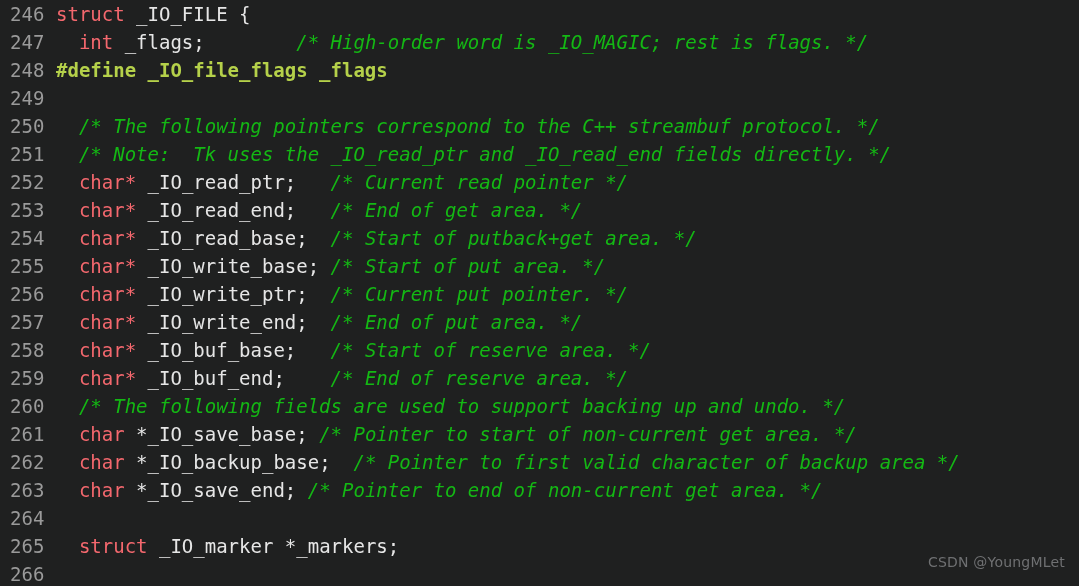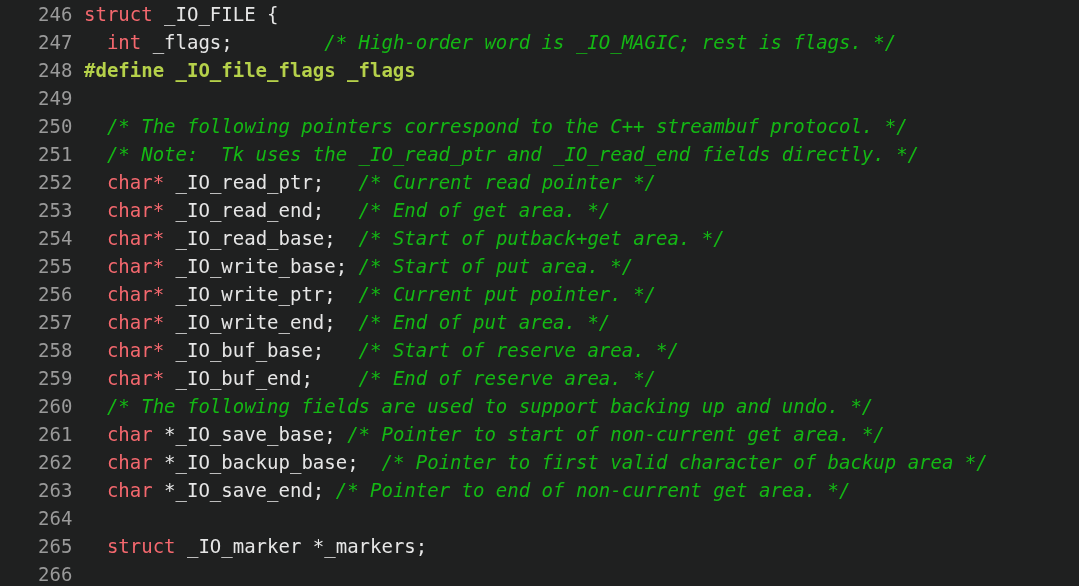"246 struct _IO_FILE {" .line { margin-left: 28px -> none }
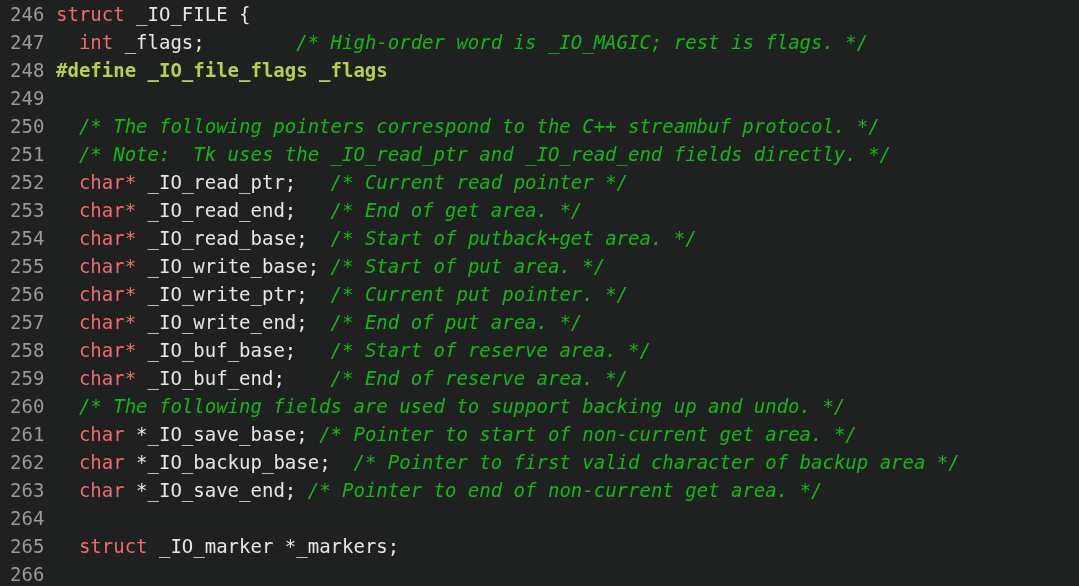"CSDN @YoungMLet" div.wm-csdn { html: none -> <div>CSDN @YoungMLet</div> }
